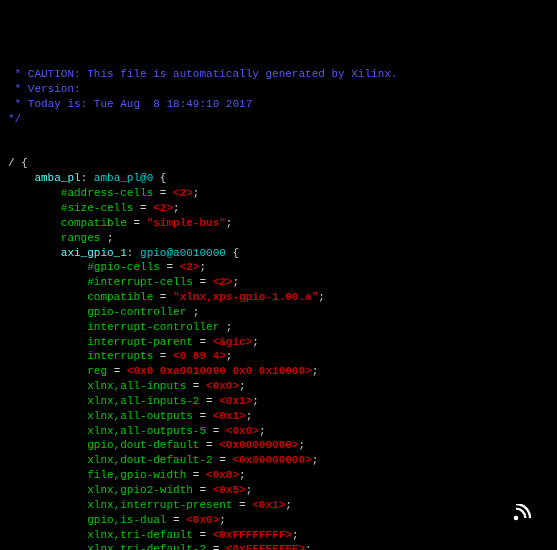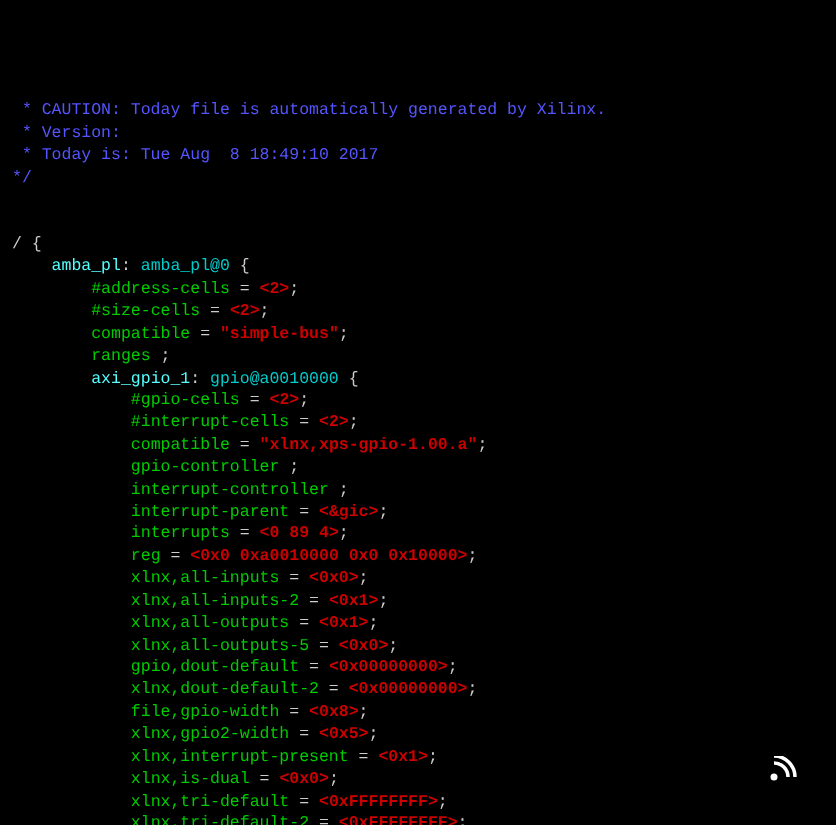"* CAUTION: Today file is" span.comment { text: Today -> This }
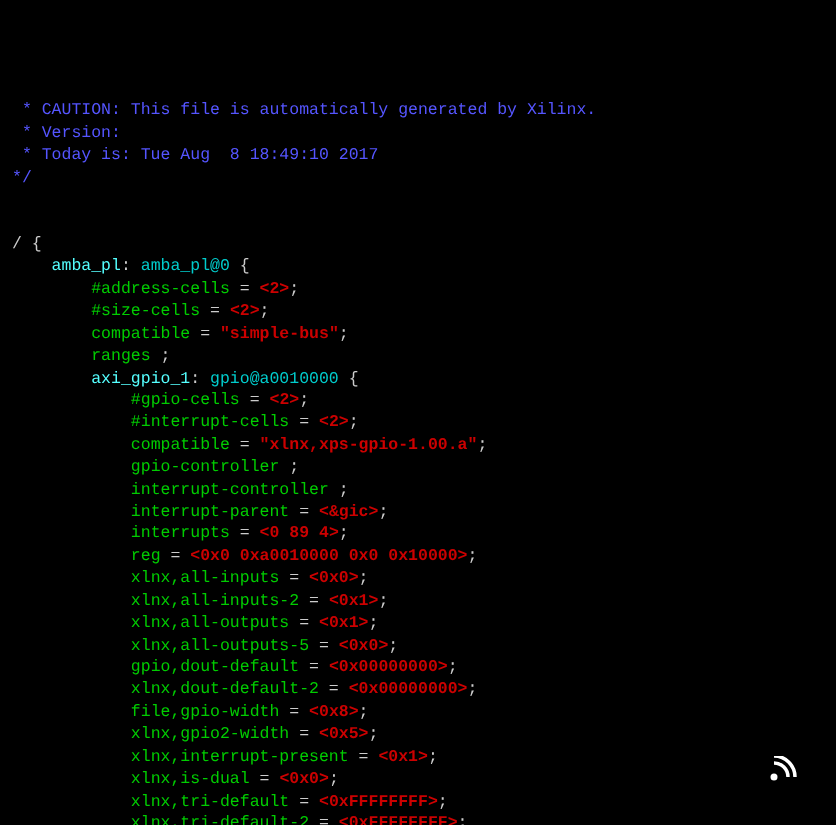"xlnx,is-dual" span.prop { text: xlnx,is-dual -> gpio,is-dual }
